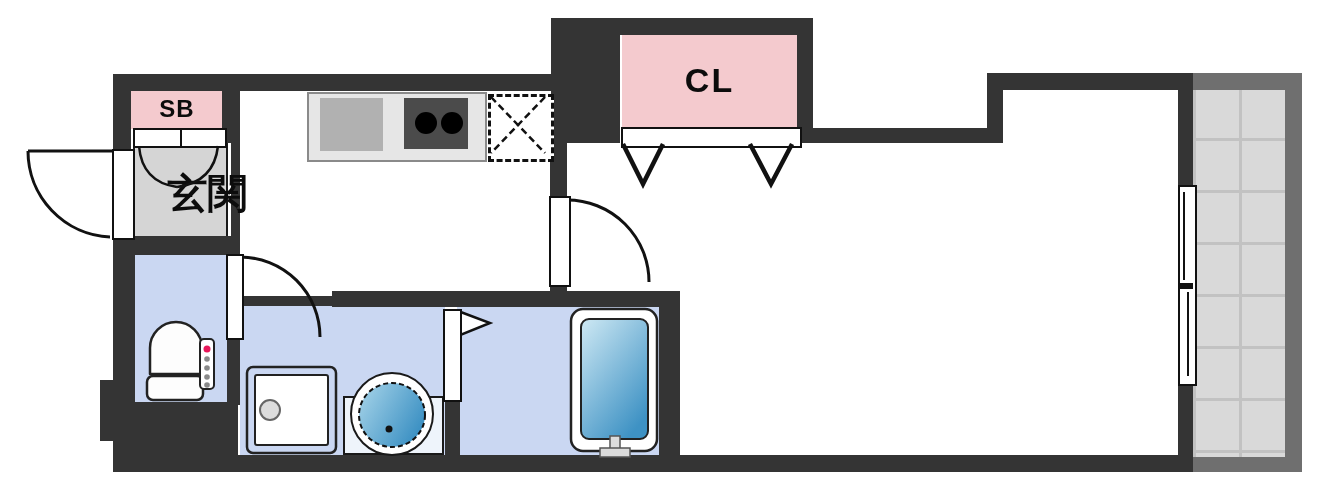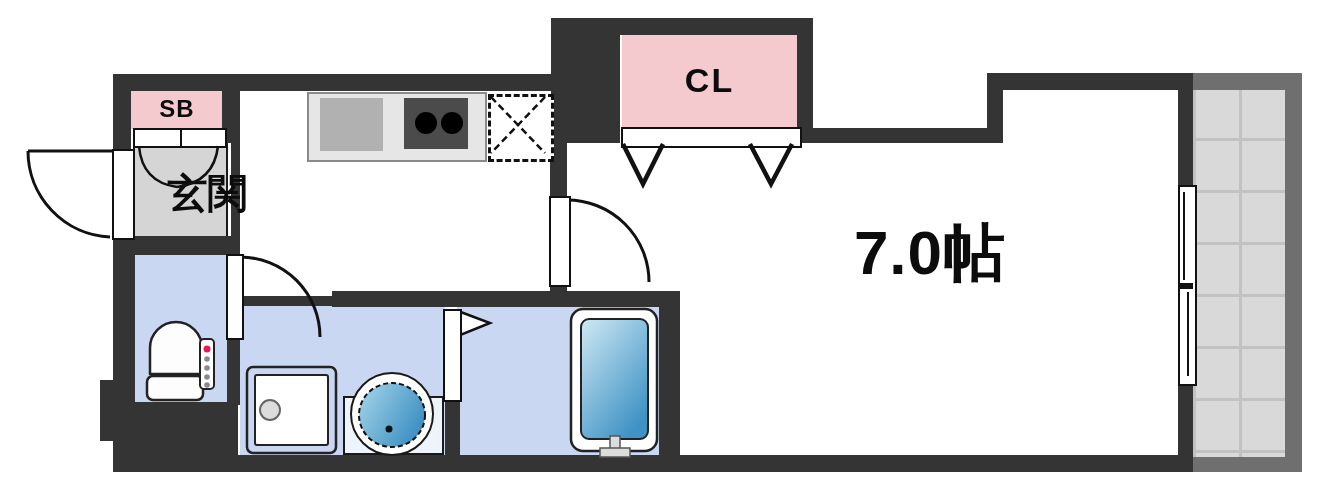"7.0帖" div.room-size { html: <div>7.0帖</div> -> none }
